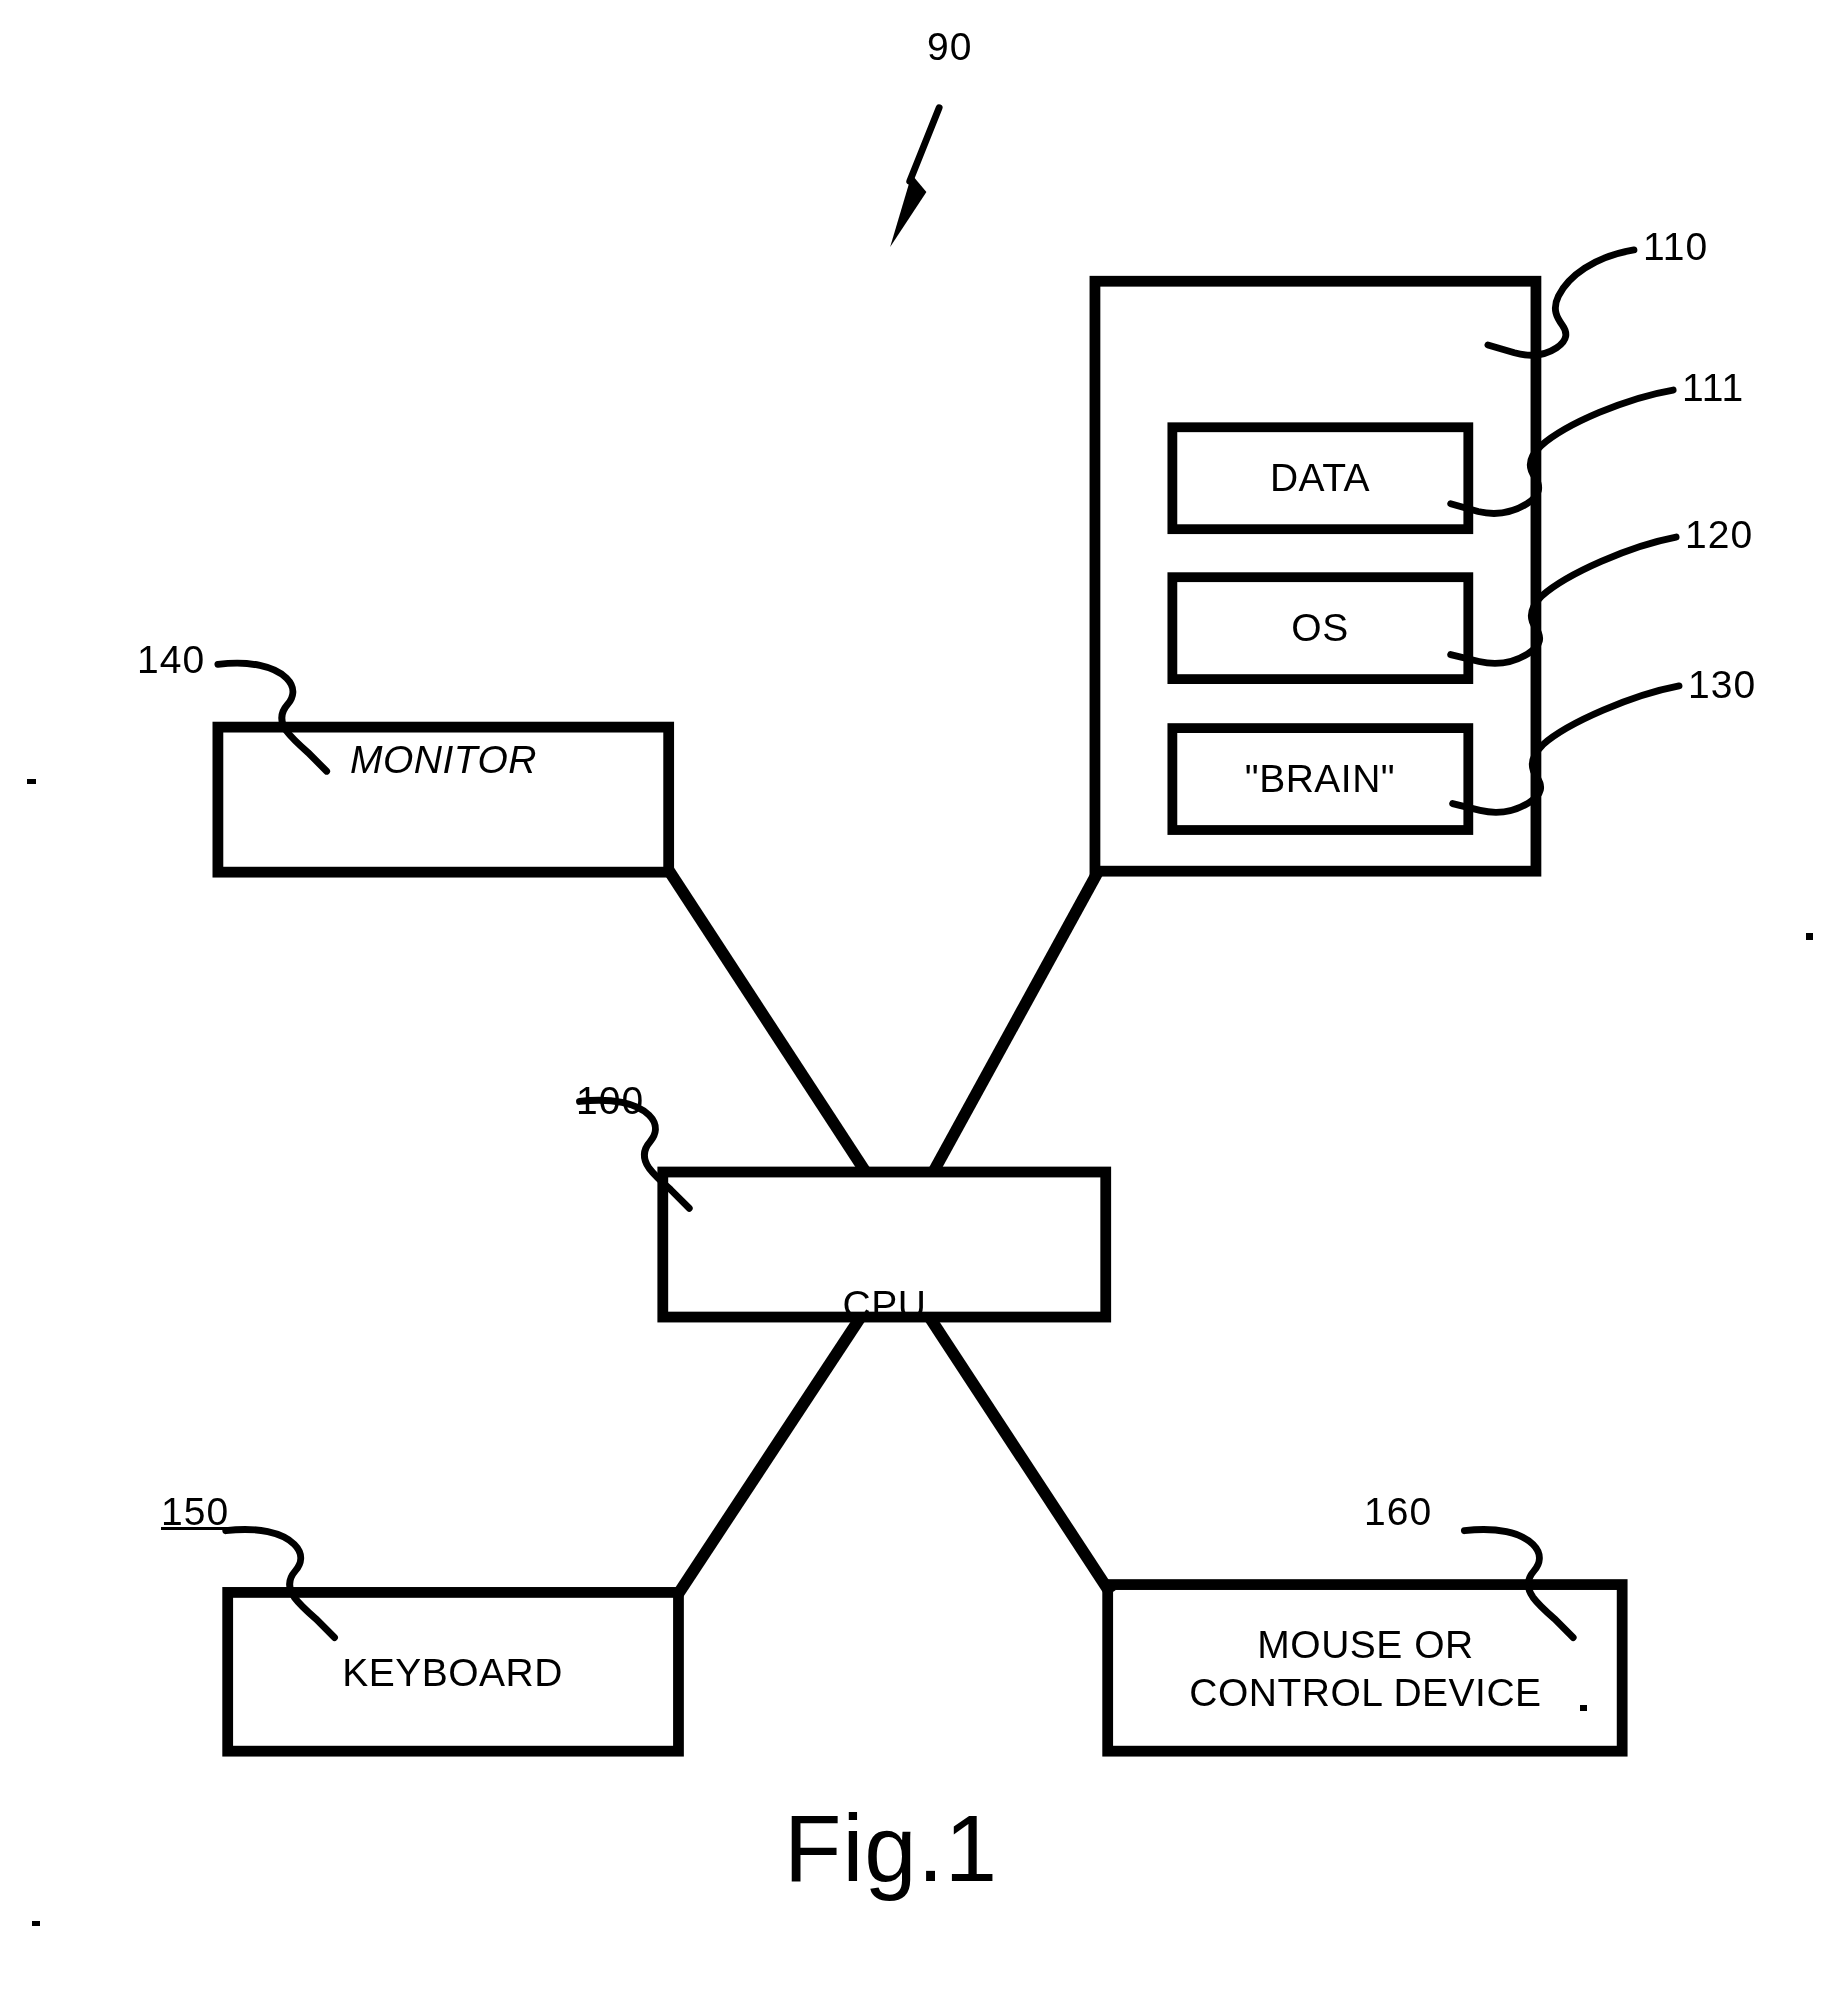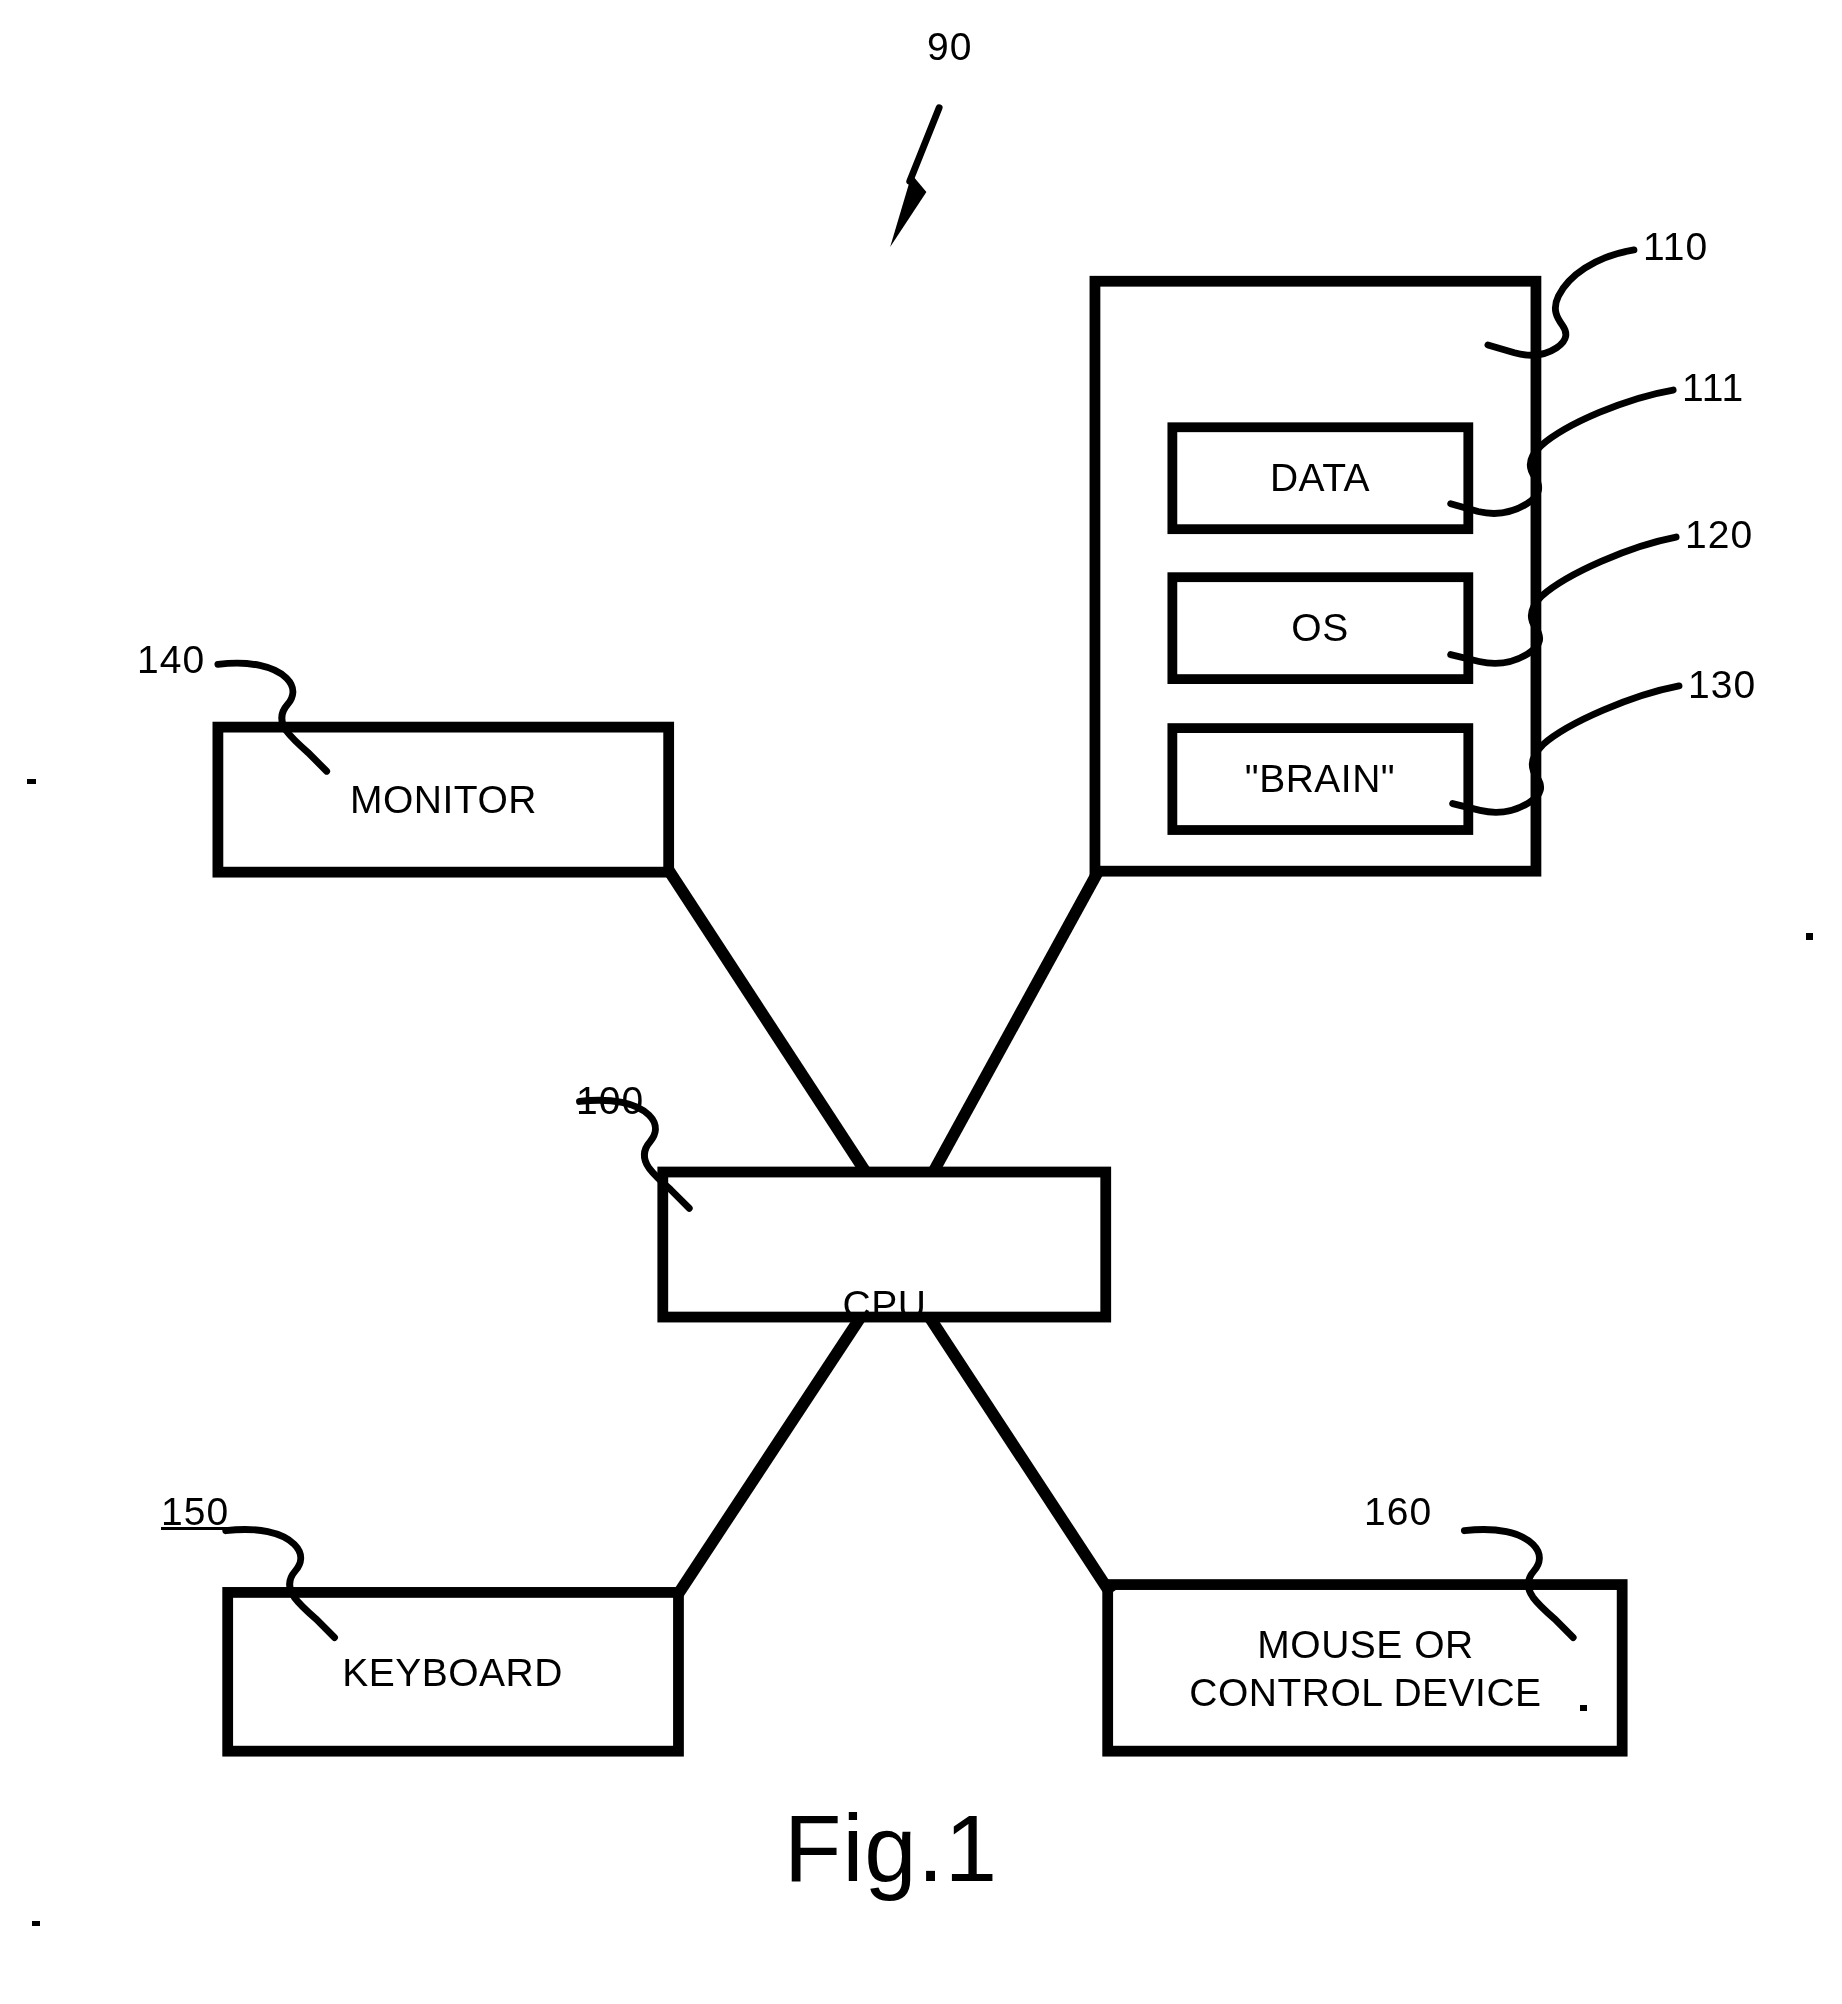"MONITOR" div.box-label { font-style: none -> italic; top: 727px -> 687px }
